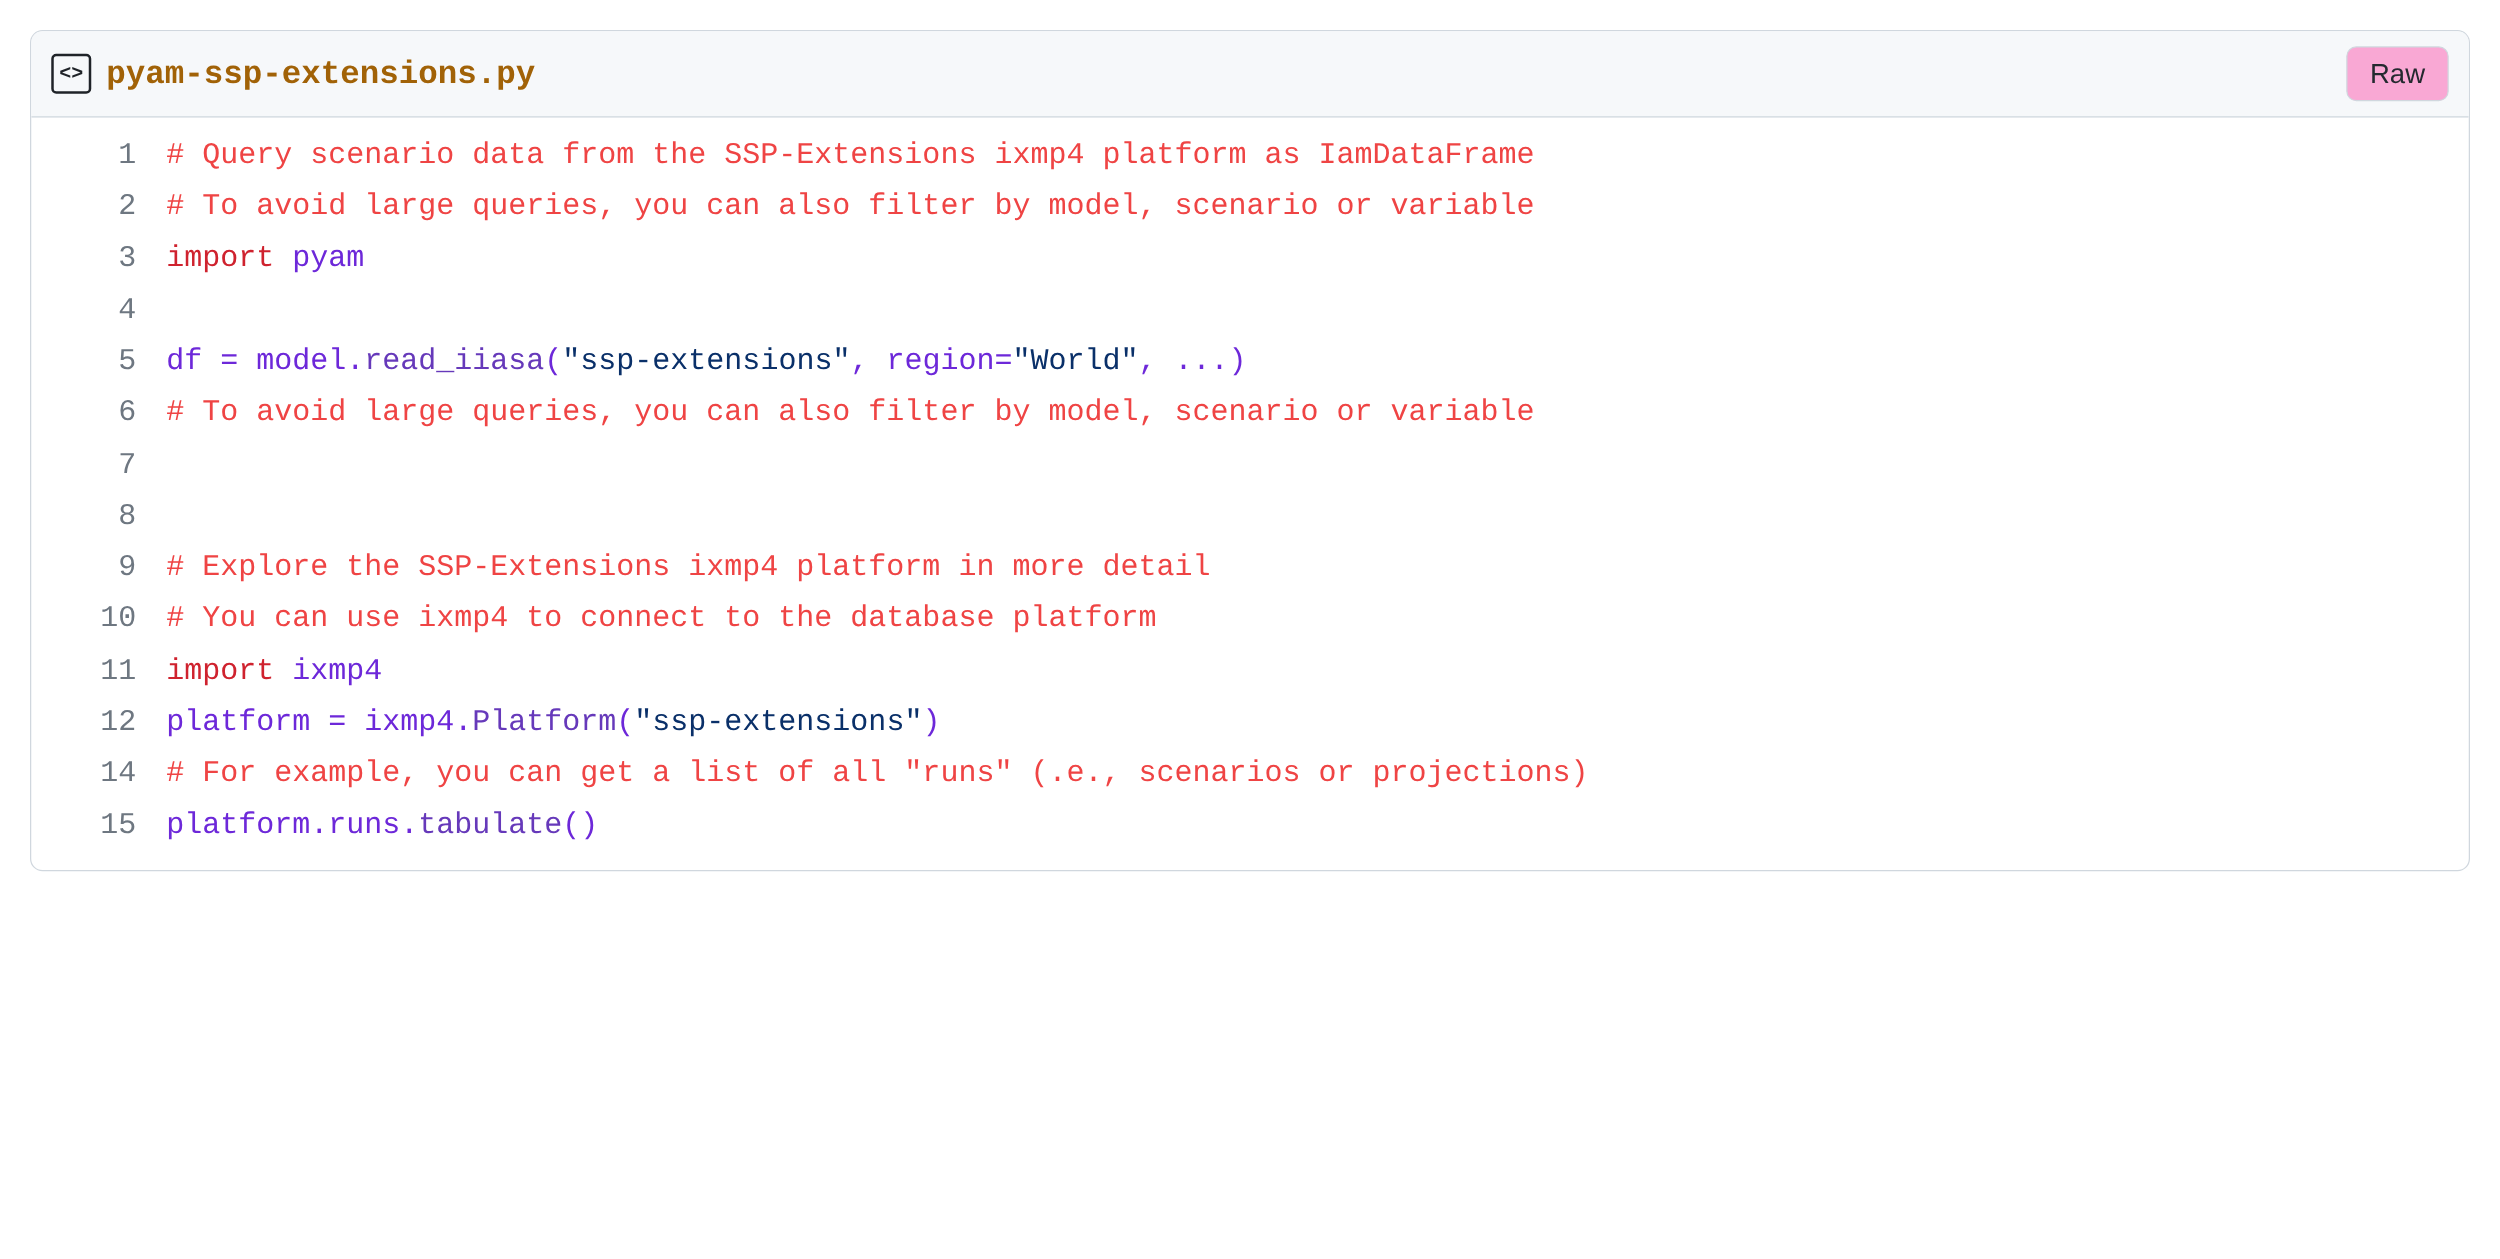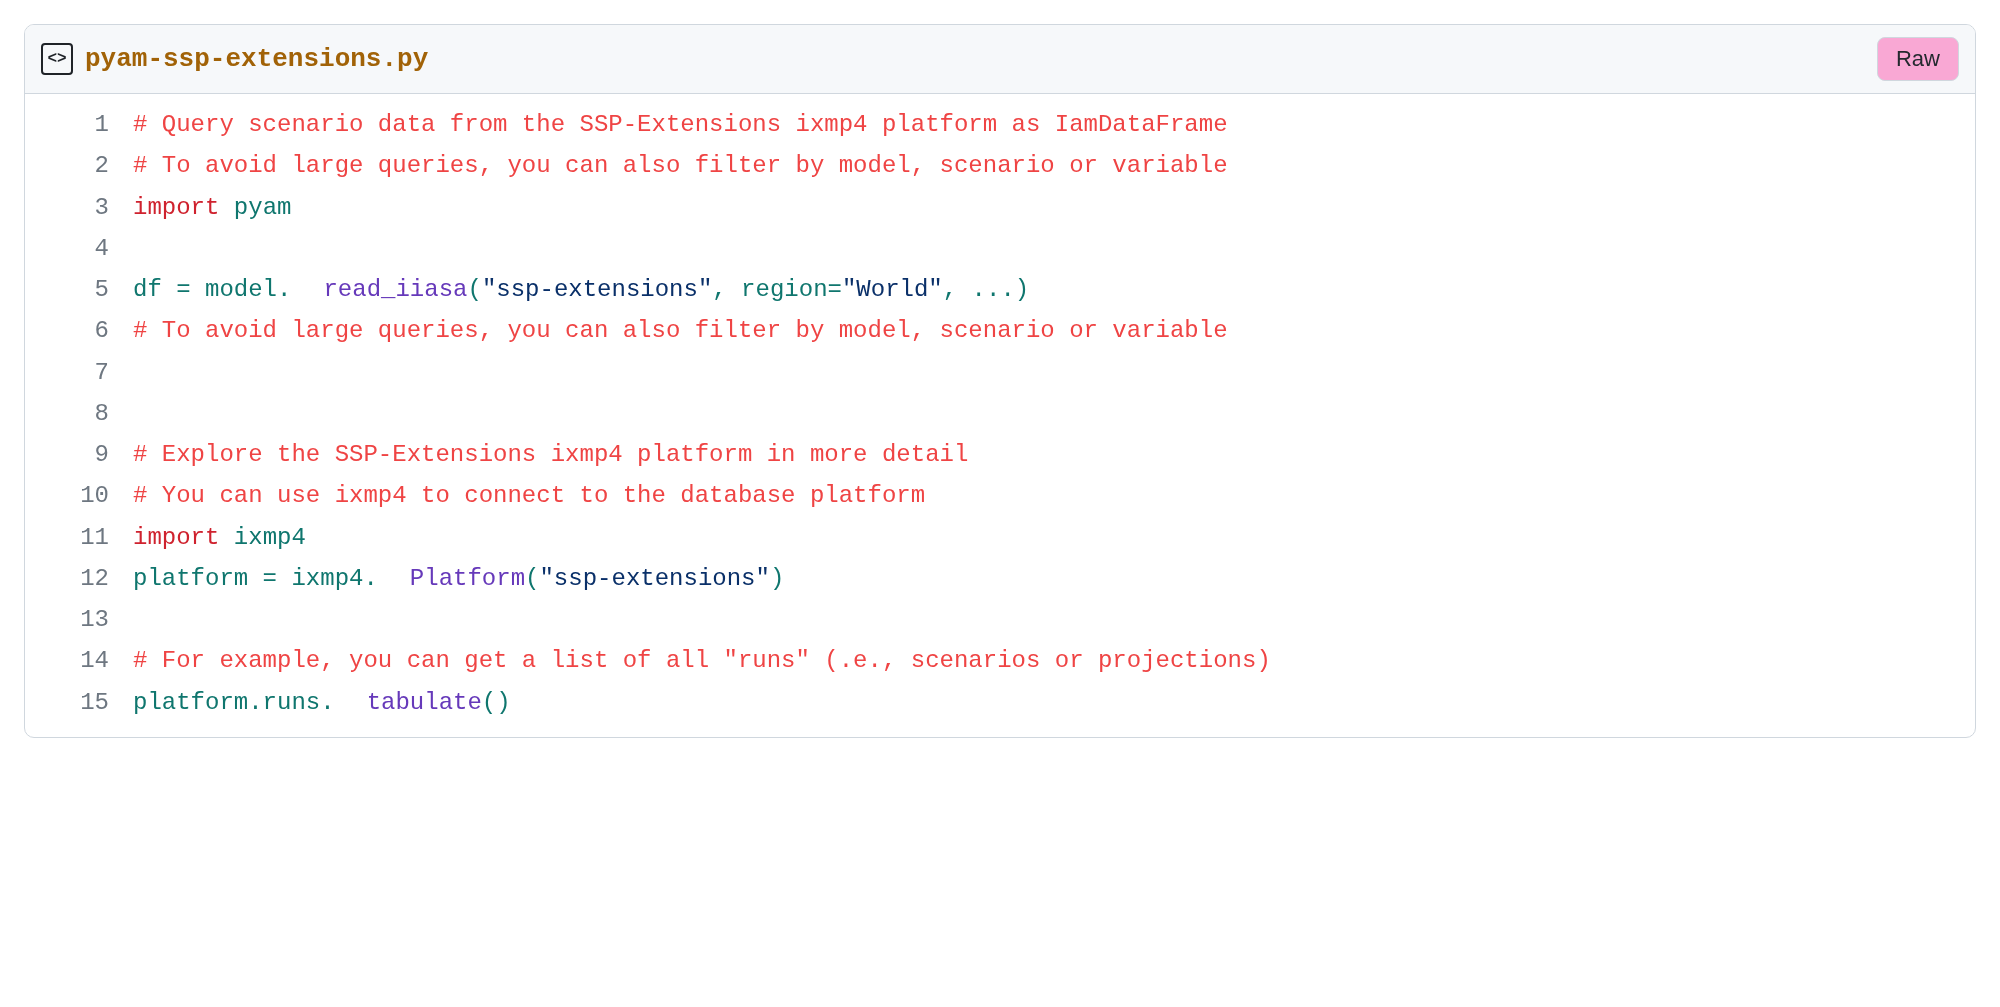"pyam" .tok-default { color: #0f766e -> #6d28d9 }
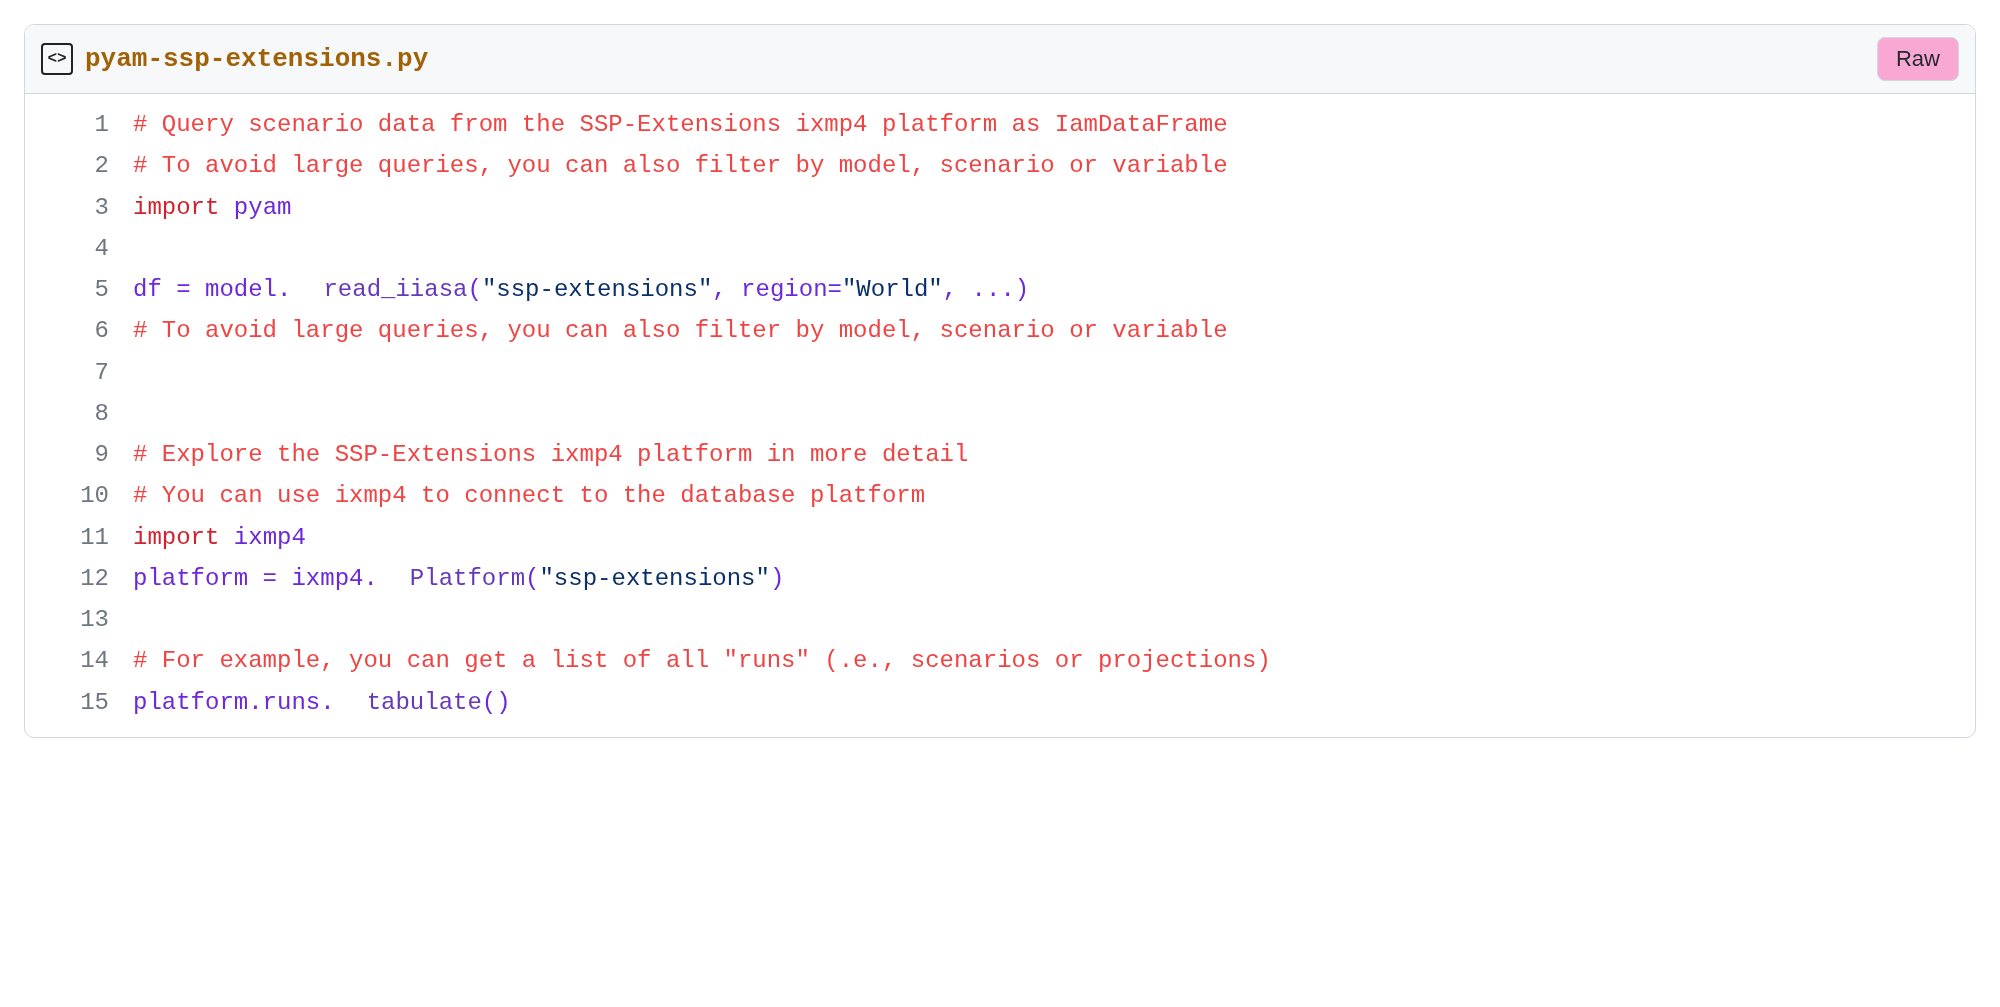"read_iiasa" .tok-func { margin-left: 32px -> none }
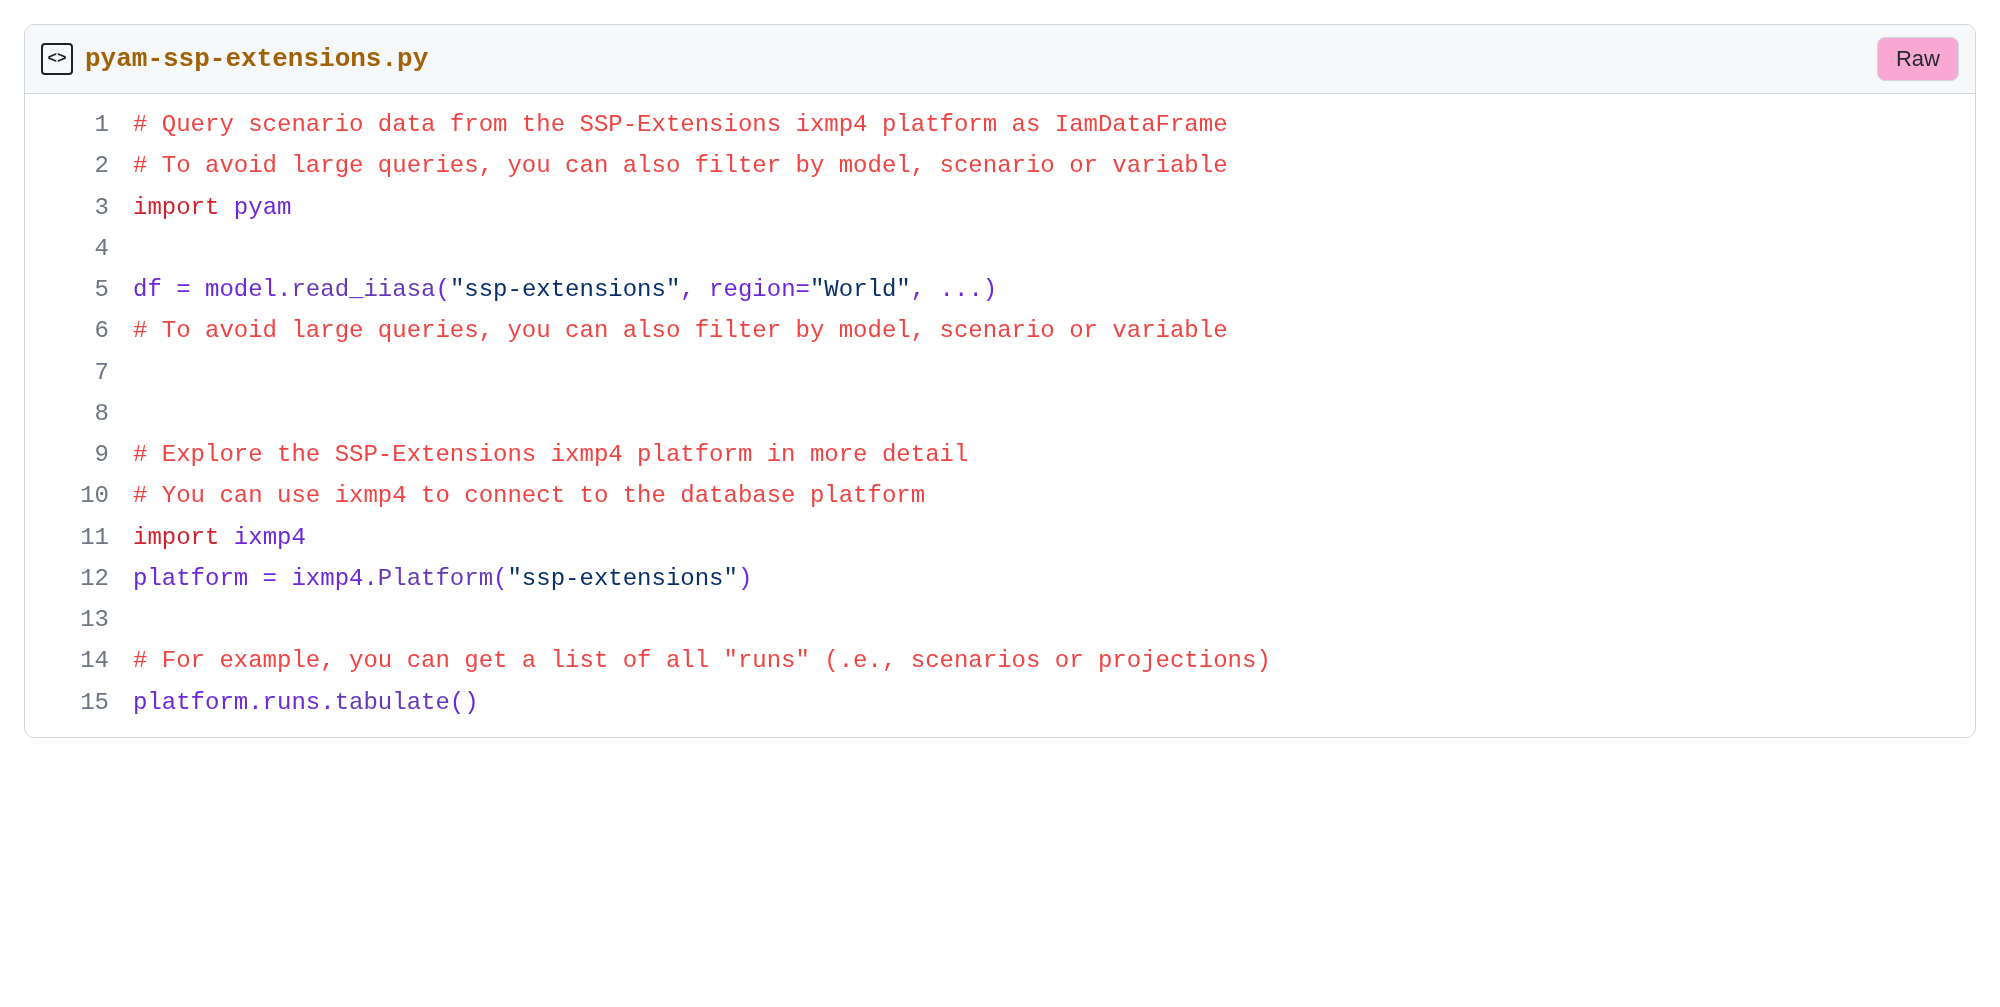"13" div.code-line { html: <div><span>13</span><span><span></span></span></div> -> none }
